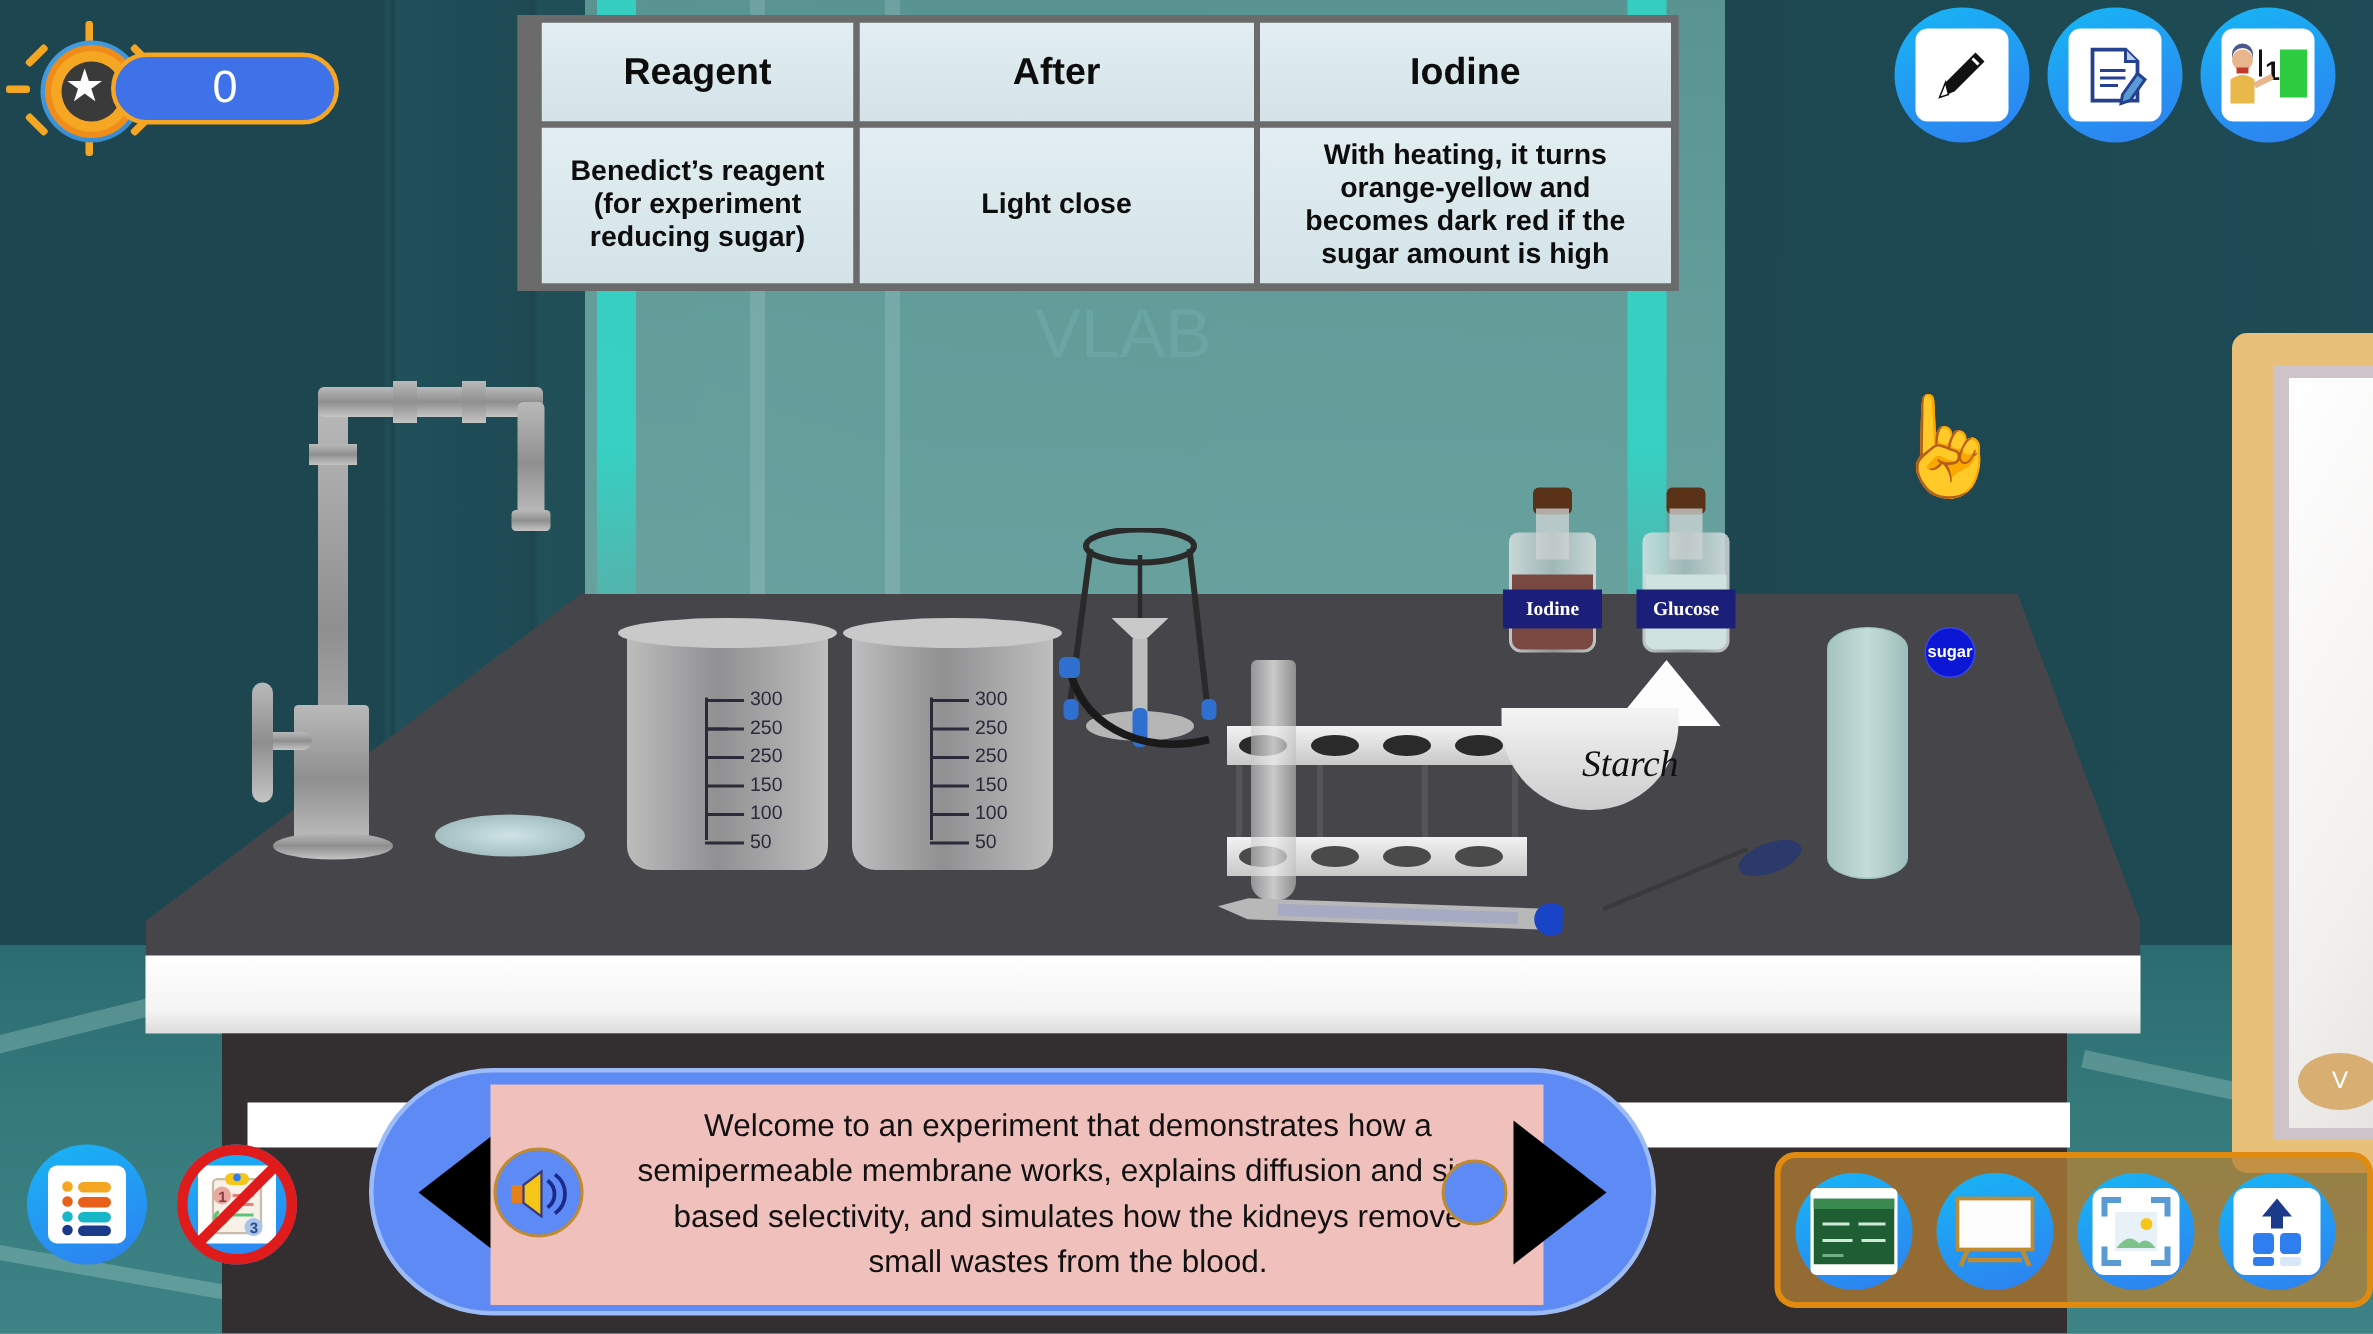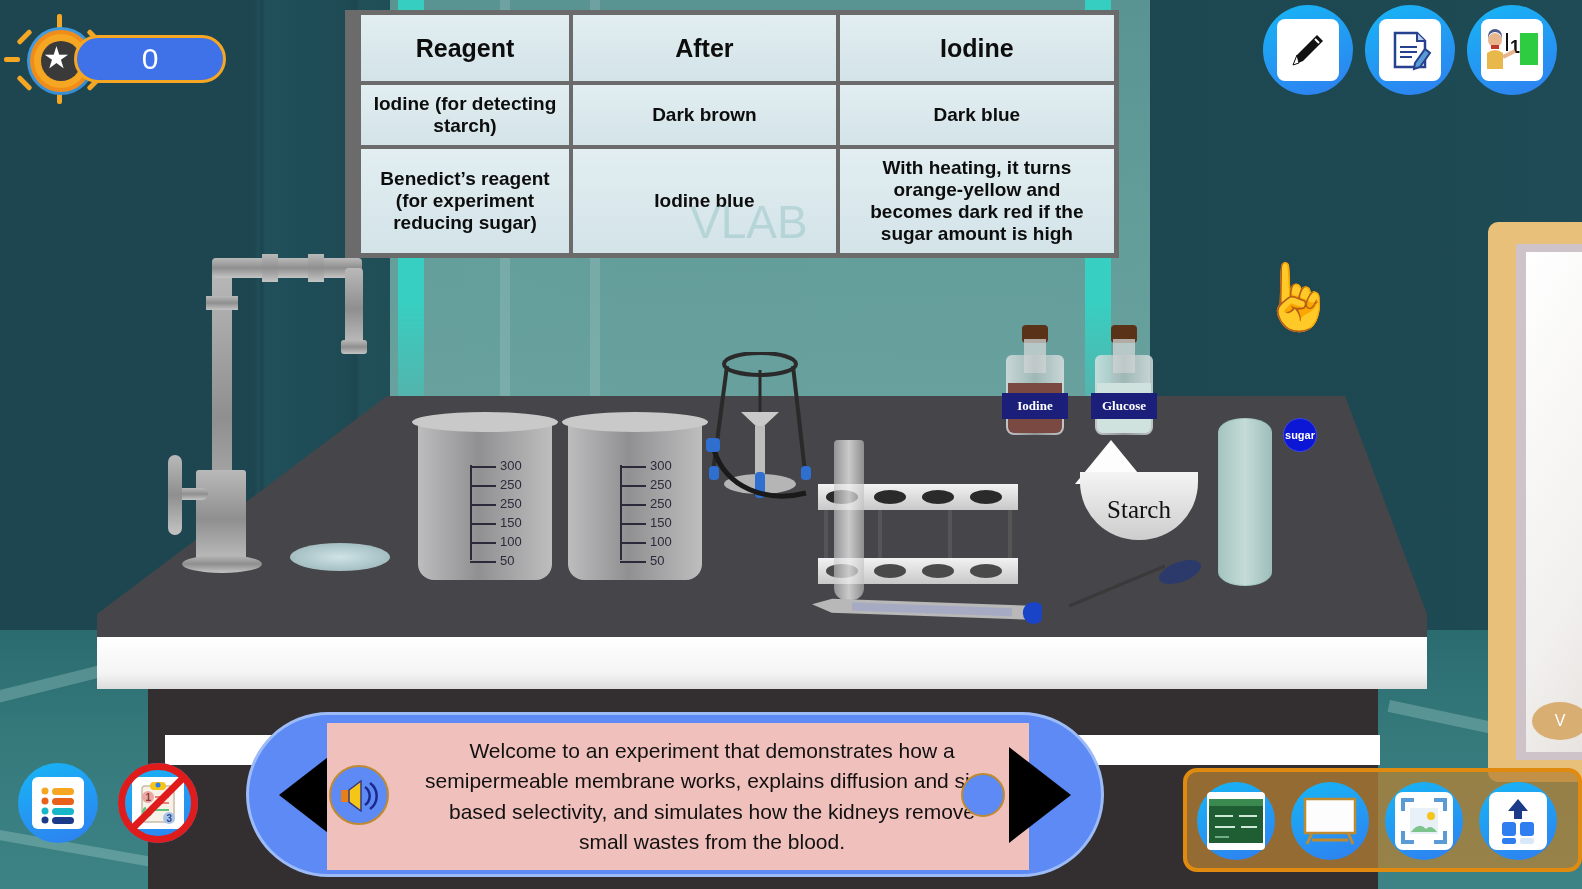"Iodine (for detecting starch)" tr { html: <tr> <td>Iodine (for detecting starch)</td> <td>Dark brown</td> <td>Dark blue</td> </tr> -> none }
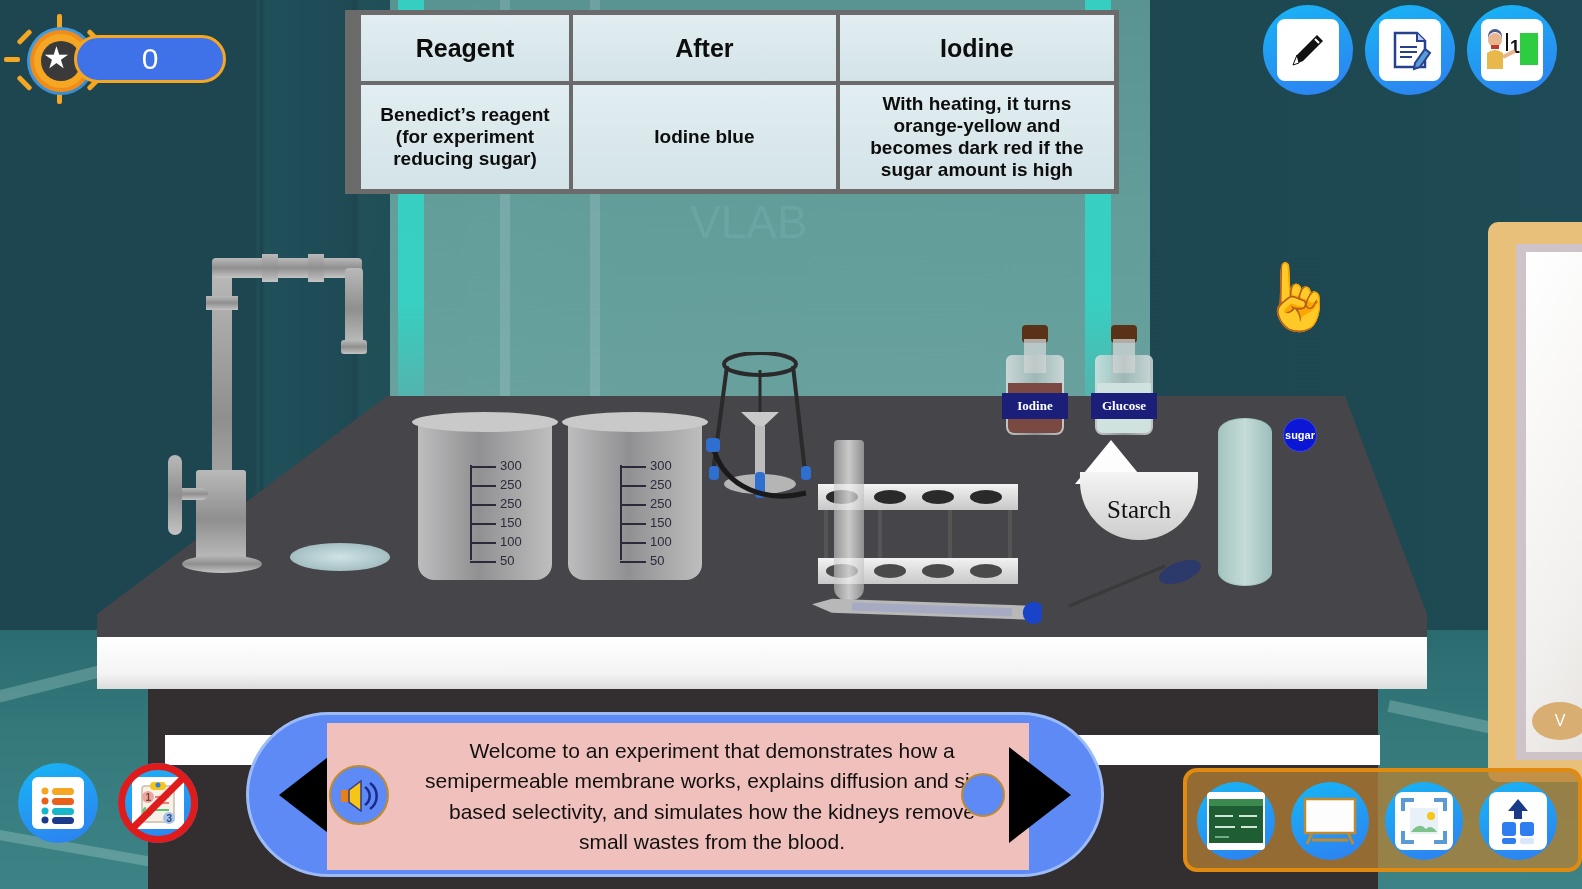"Iodine blue" td { text: Iodine blue -> Light close }
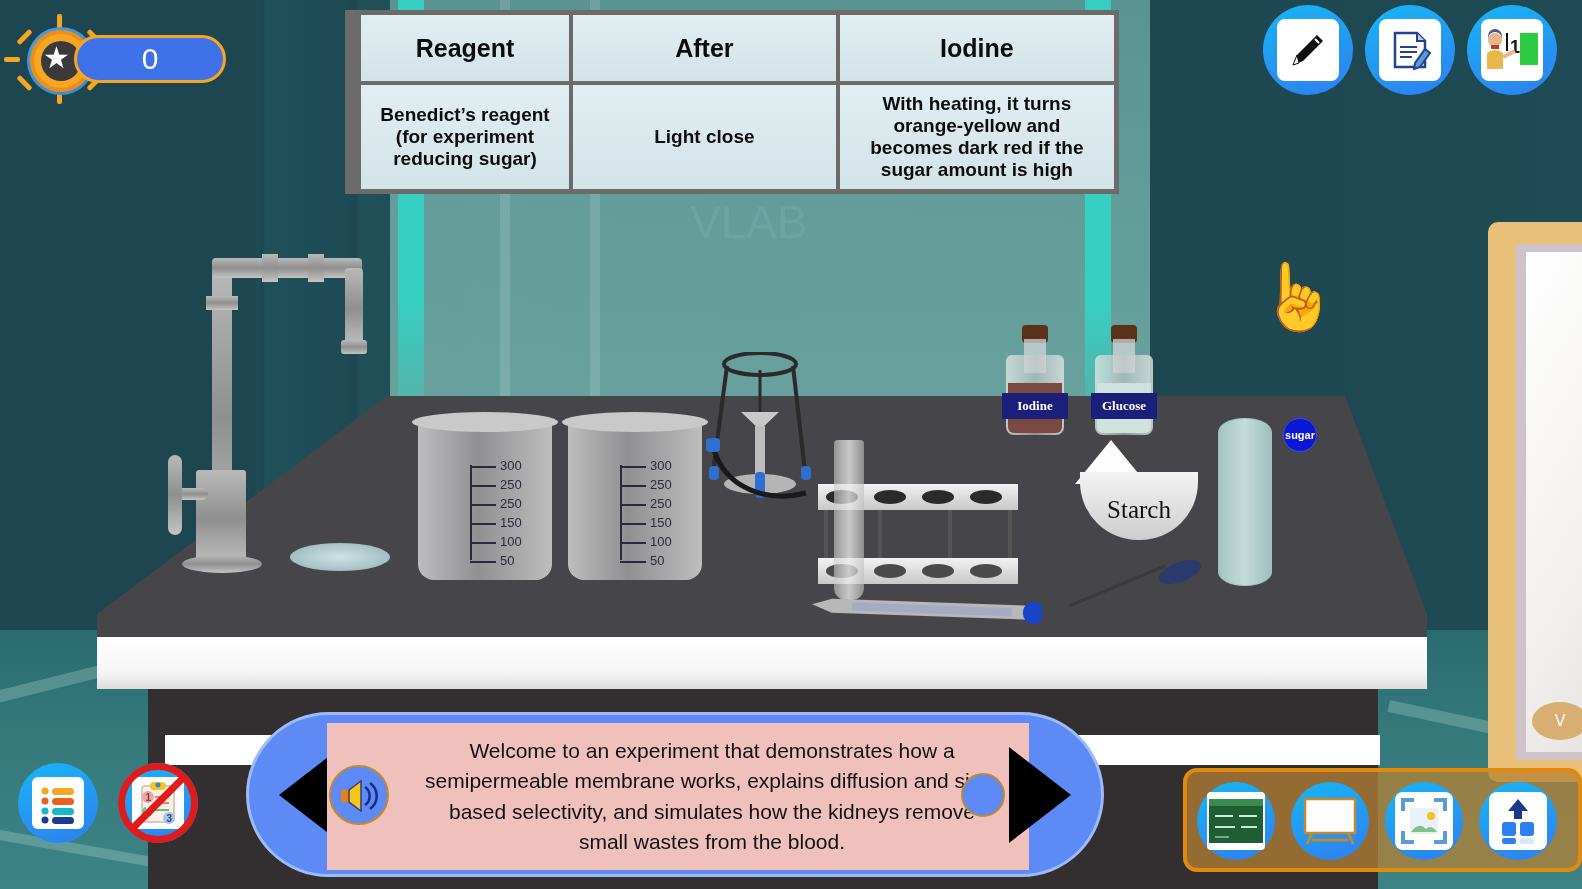"Starch" .bowl { font-style: none -> italic; justify-content: center -> flex-end; left: 1080px -> 1001px }
